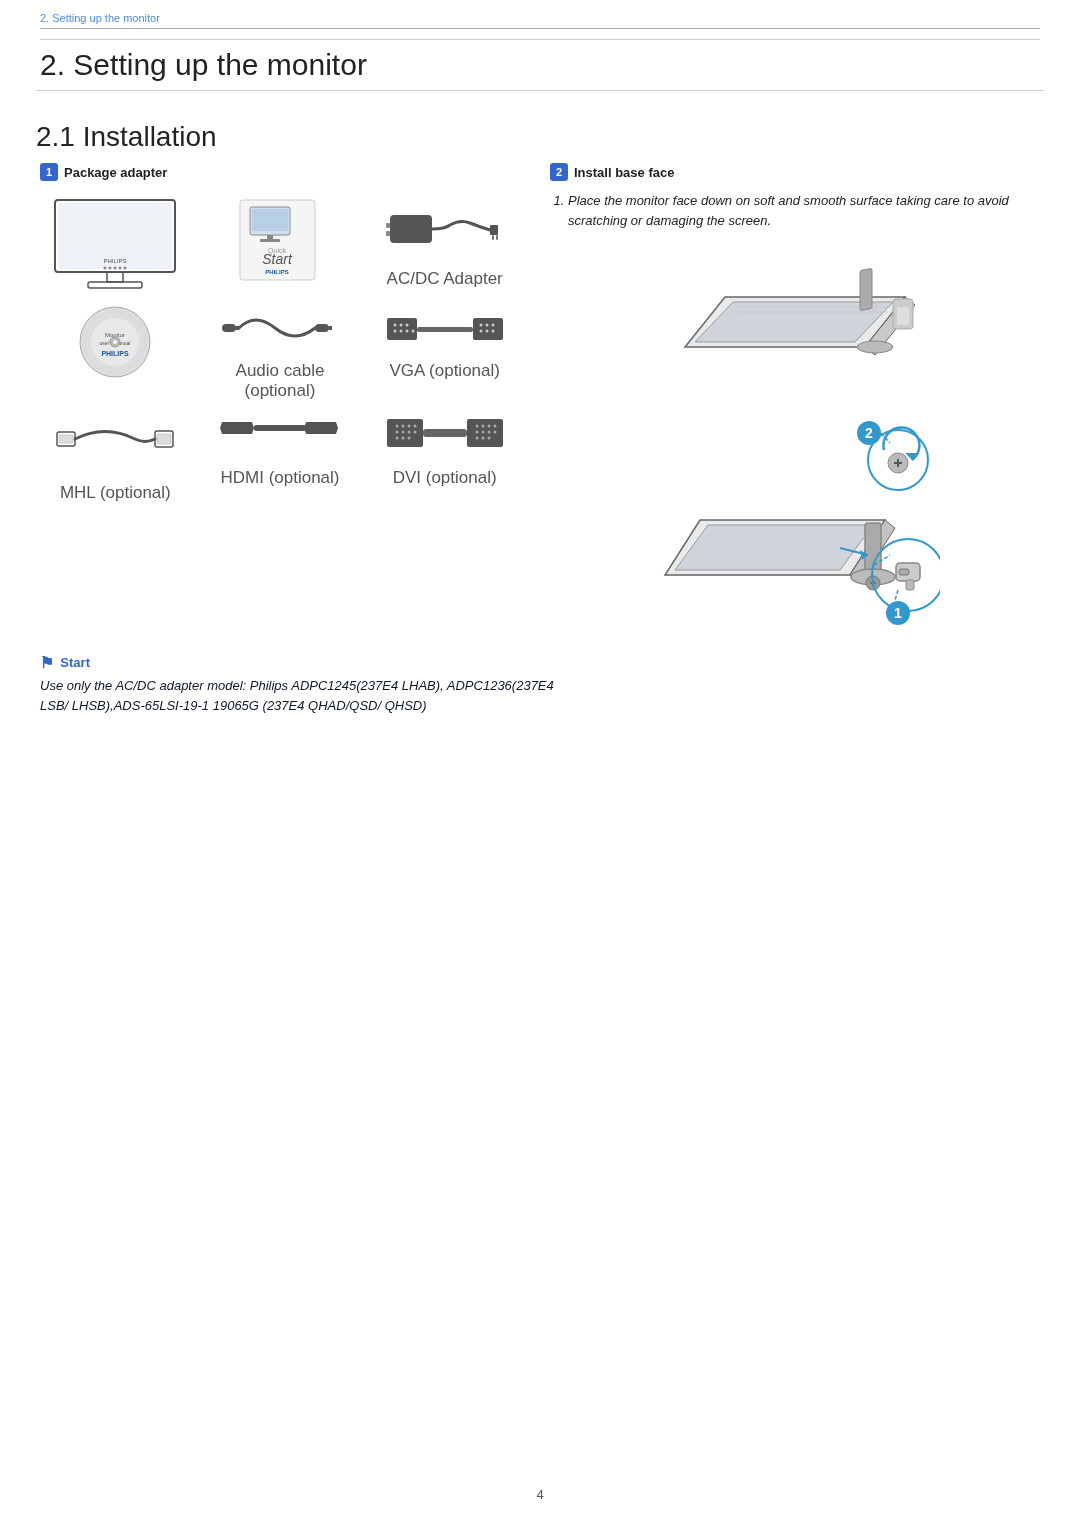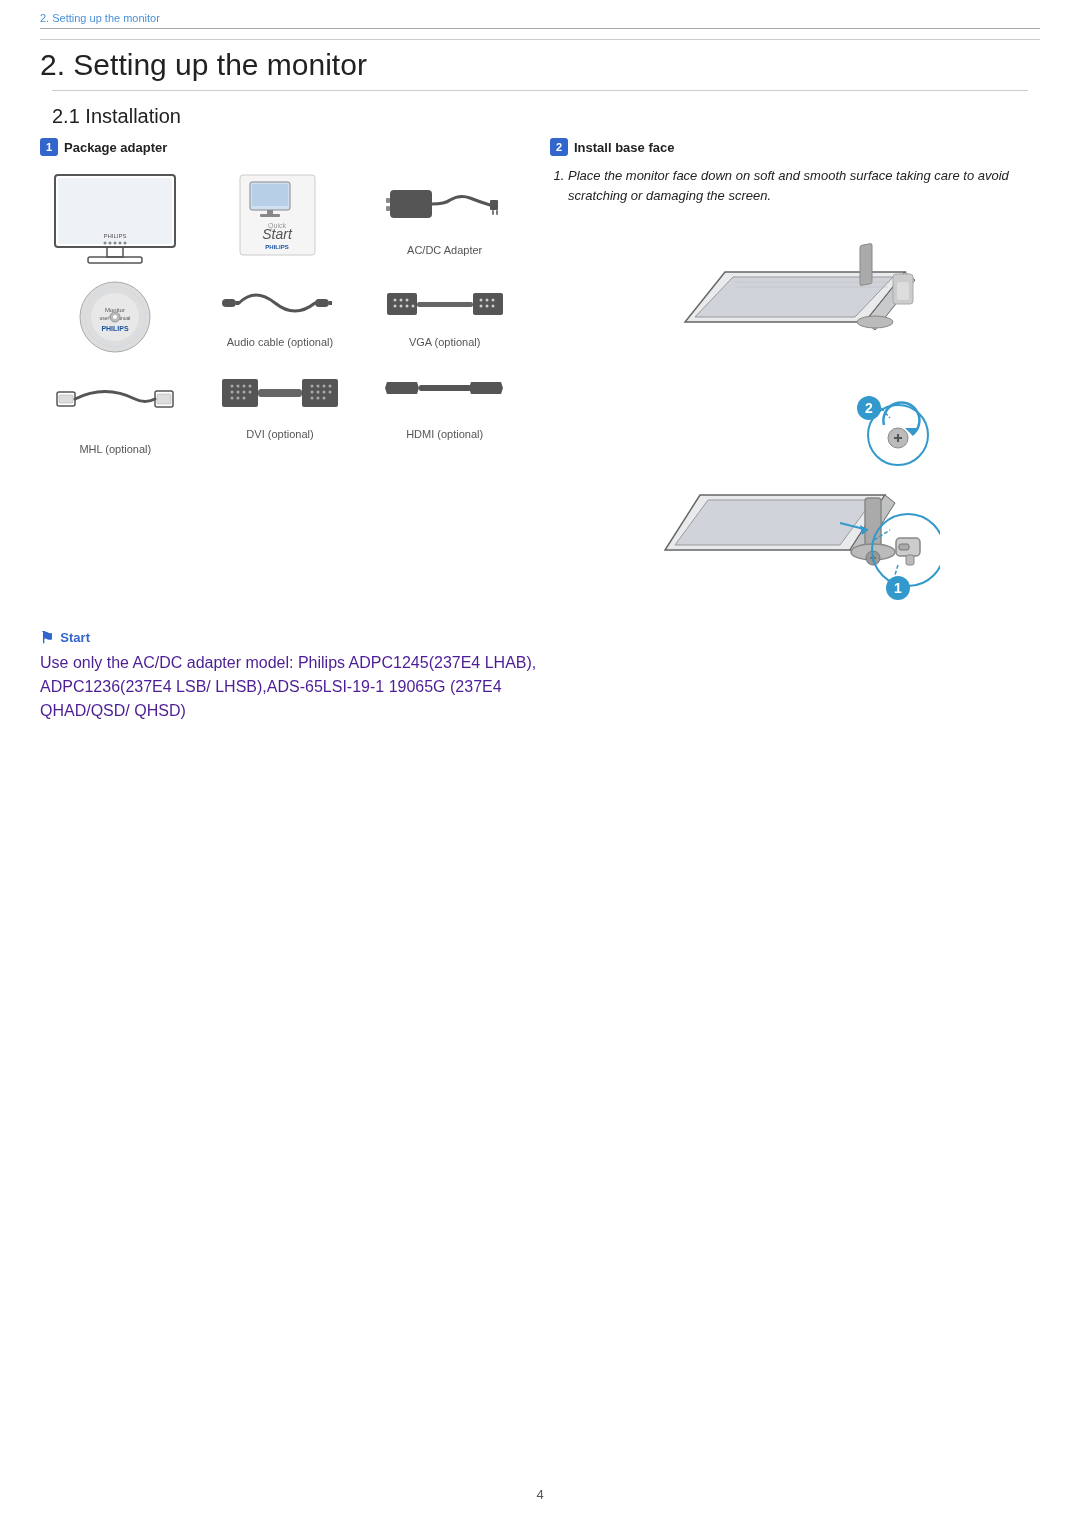"2.1 Installation" .section-title { font-size: 20px -> 28px; margin: 0 52px -> 0 36px; padding: 14px 0 10px 0 -> 30px 0 10px 0 }
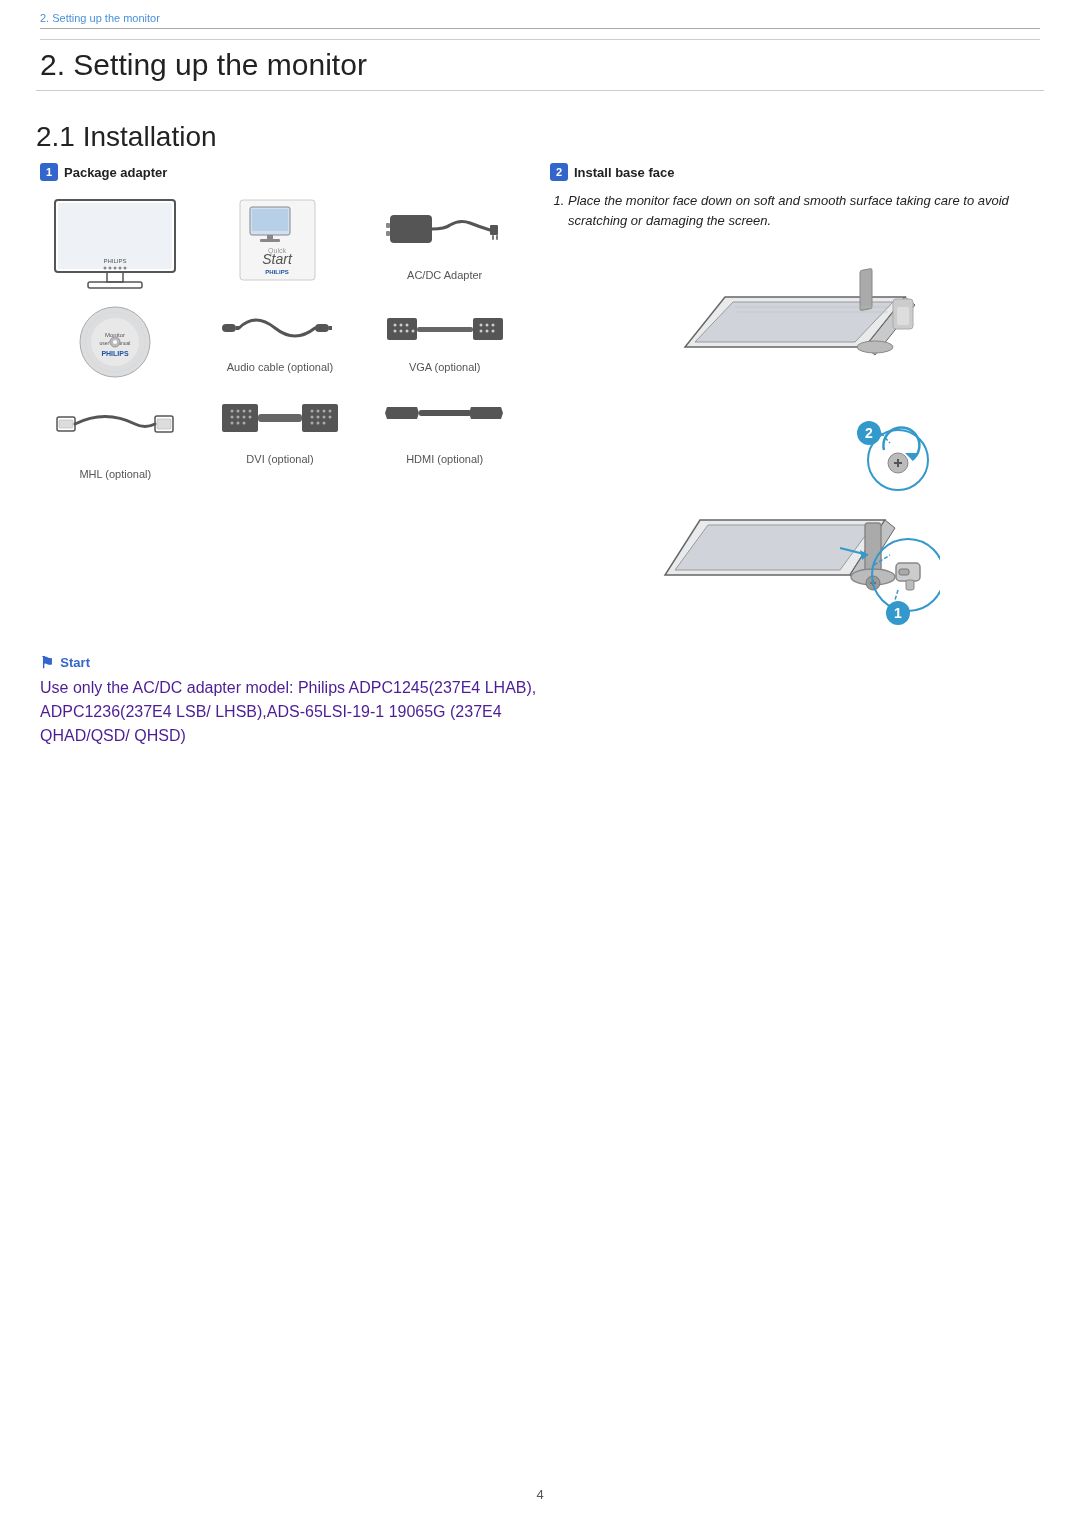"AC/DC Adapter" .package-item-label { font-size: 11px -> 17px }
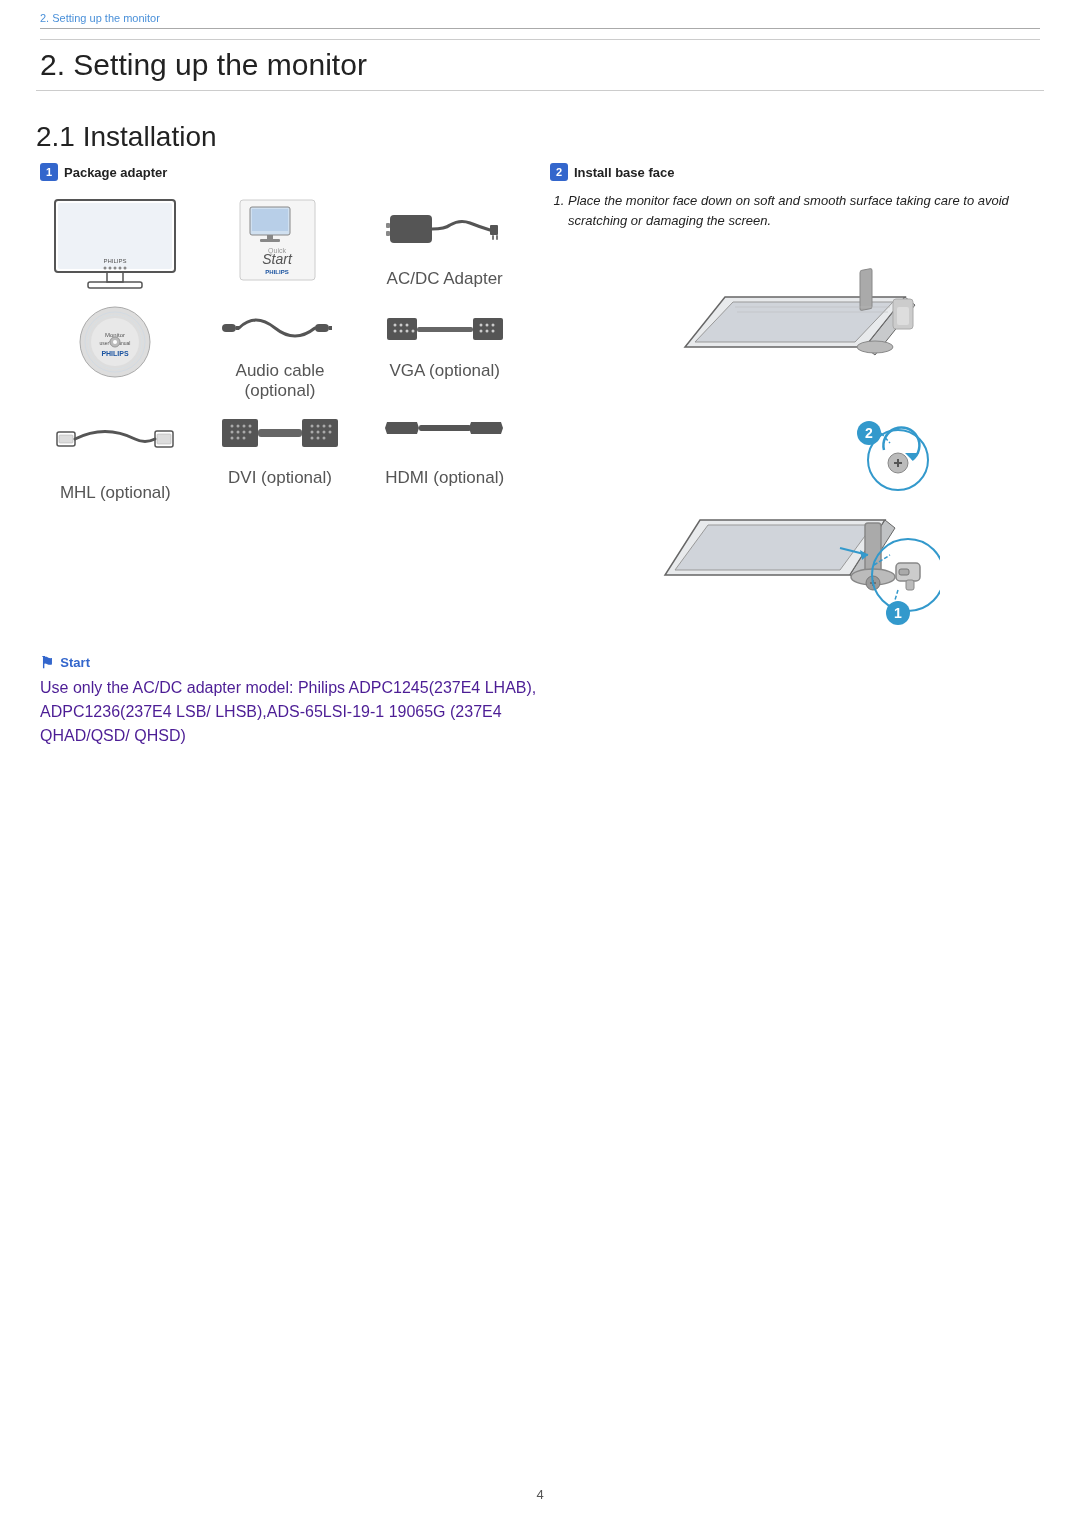"DVI (optional)" div.package-item { order: before "HDMI (optional)" -> after "HDMI (optional)" }
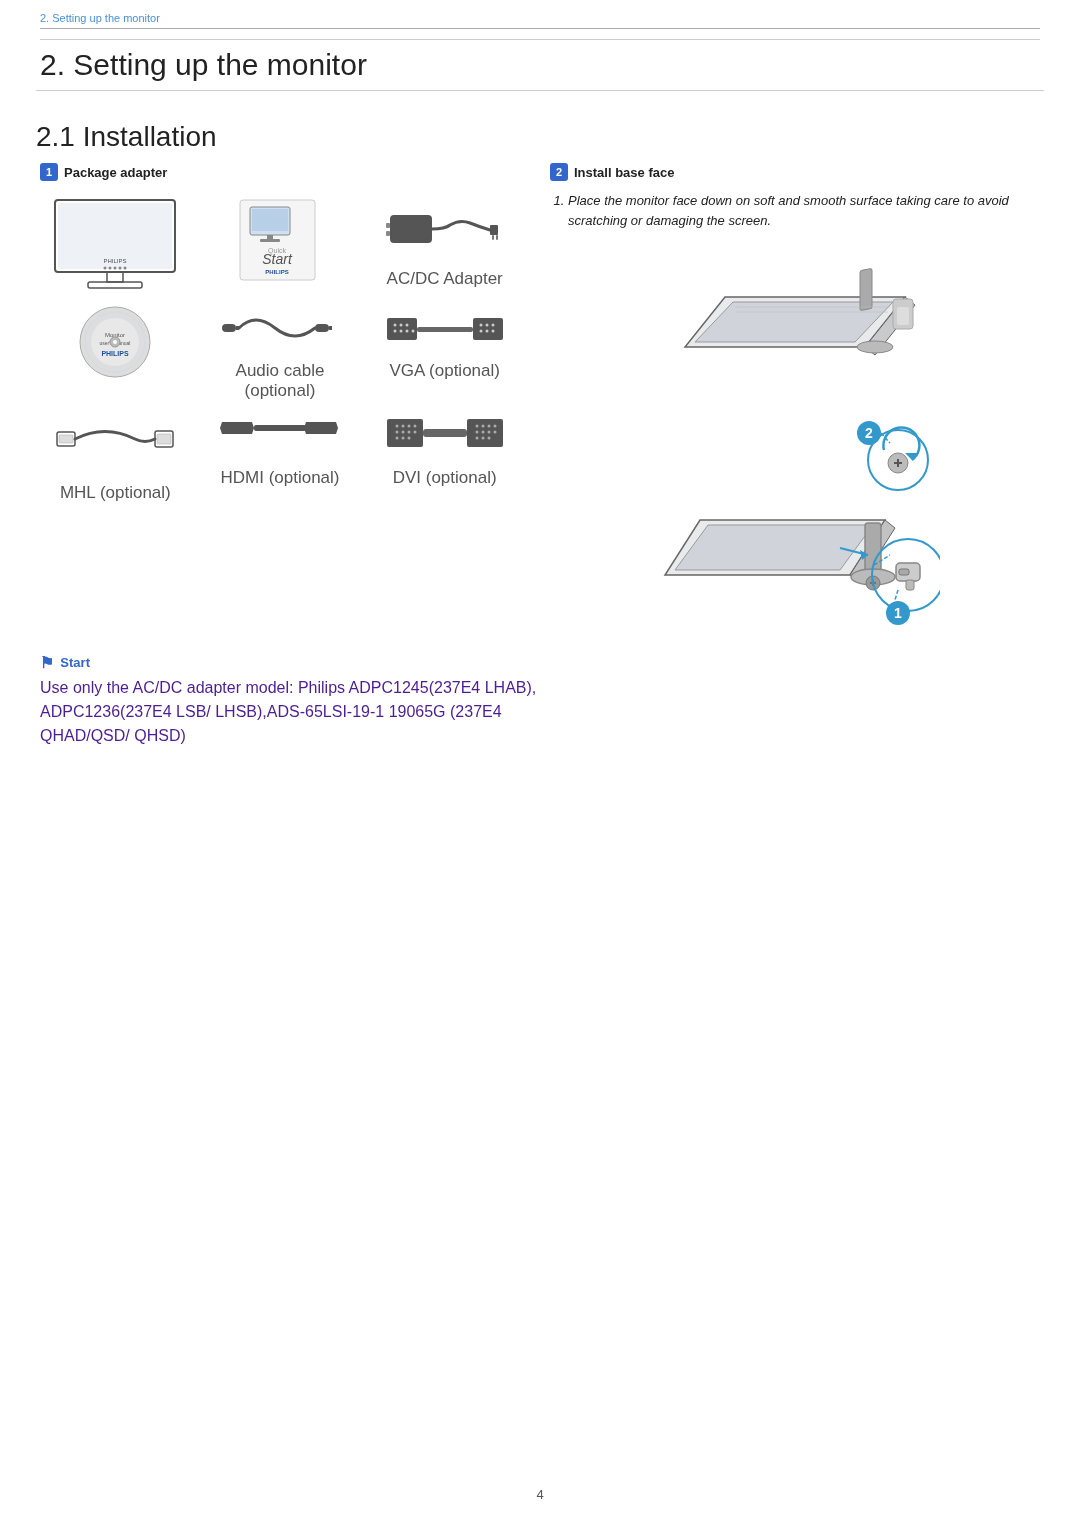"Use only the AC/DC adapter" .note-text { color: #4c1d95 -> #0f172a; font-size: 16px -> 13px; font-style: none -> italic }
